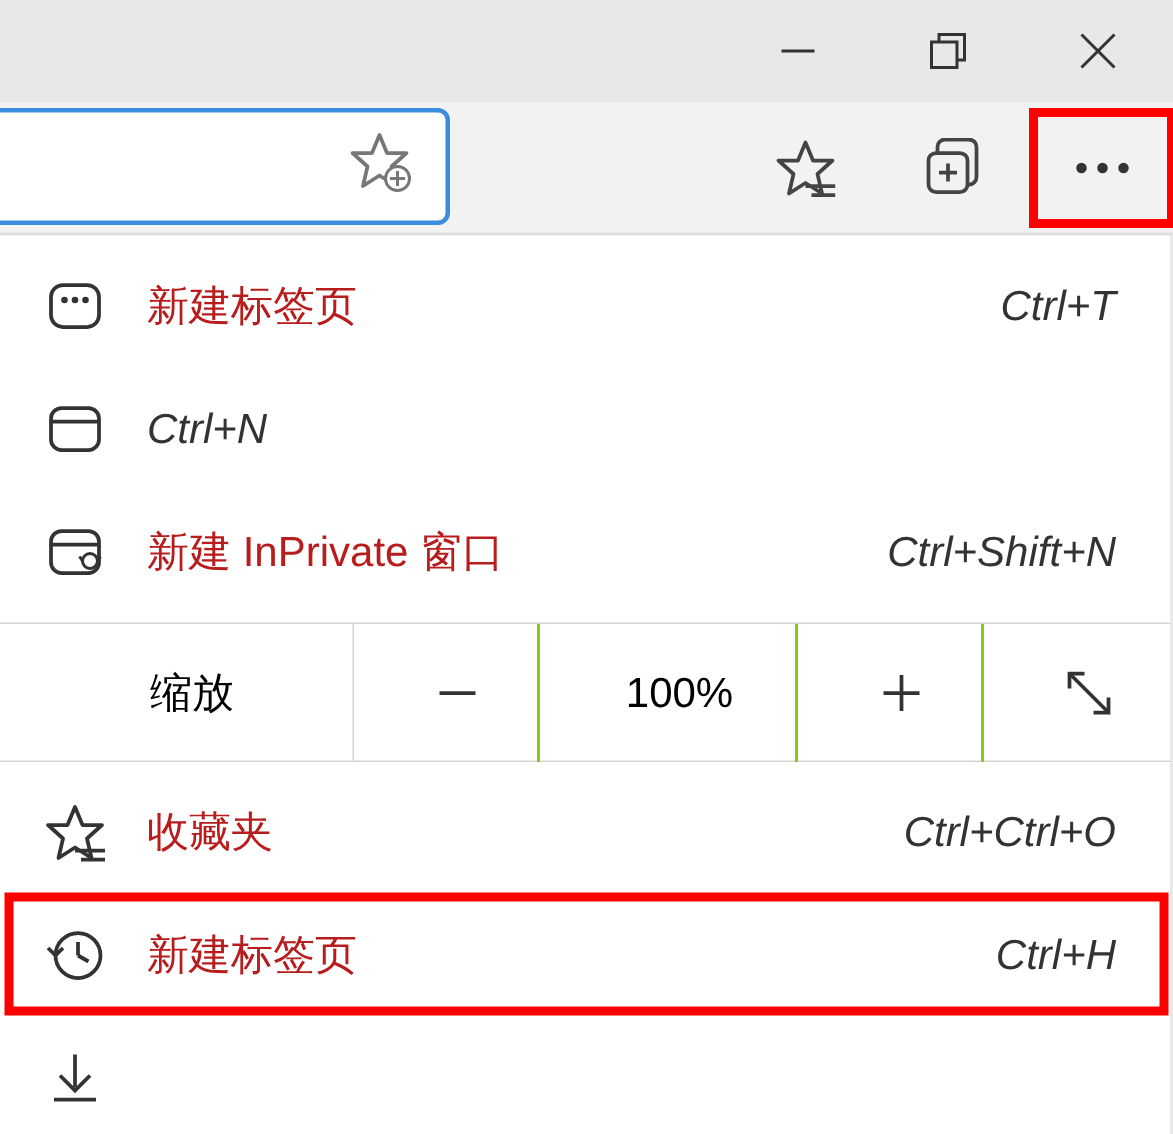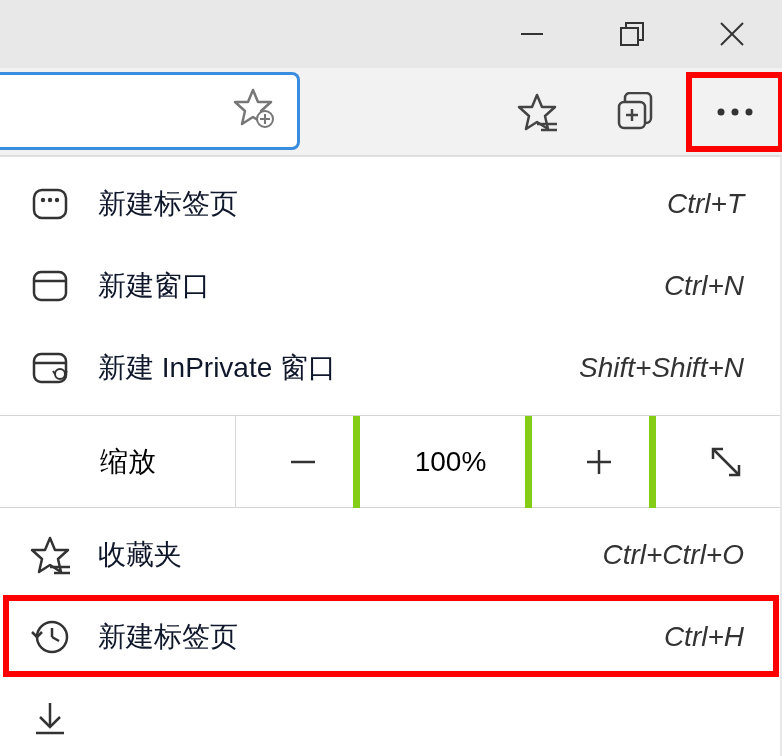"新建标签页" .item-label { color: #0f172a -> #b91c1c }
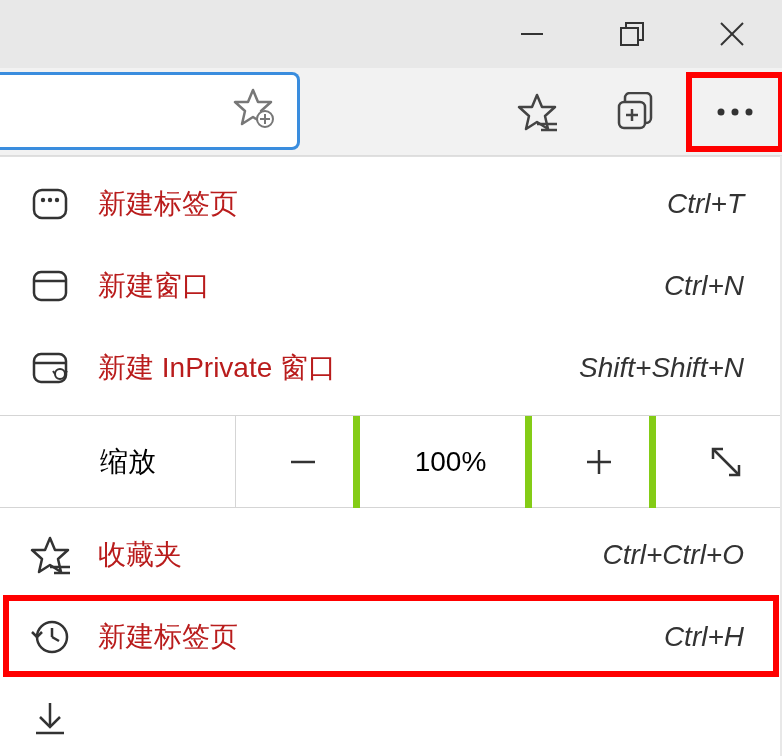"新建窗口" span.item-label { html: <span>新建窗口</span> -> none }
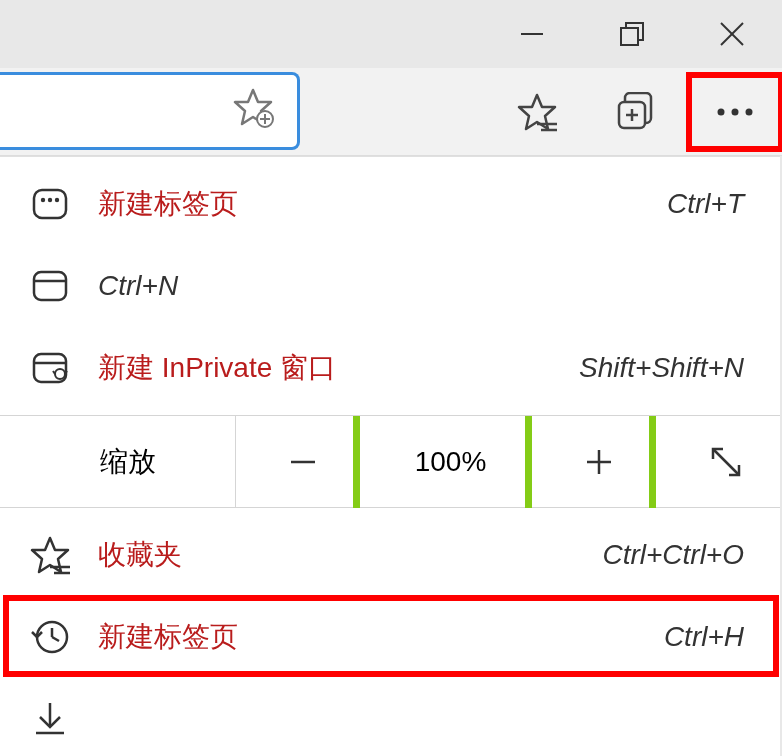"Shift+Shift+N" span.item-shortcut { text: Shift+Shift+N -> Ctrl+Shift+N }
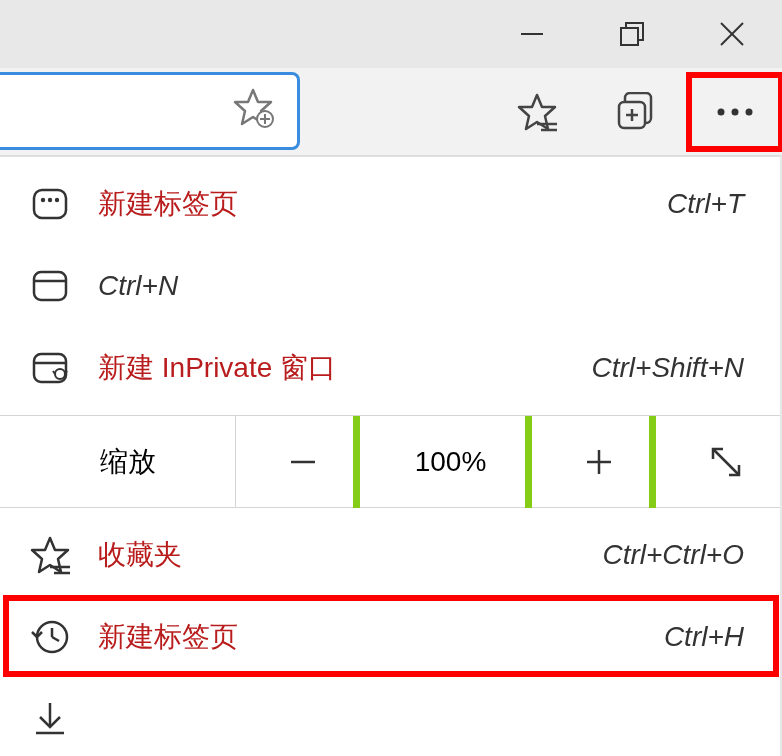"100%" .zoom-cell { border-right: 7px solid #84cc16 -> 2px solid #84cc16 }
